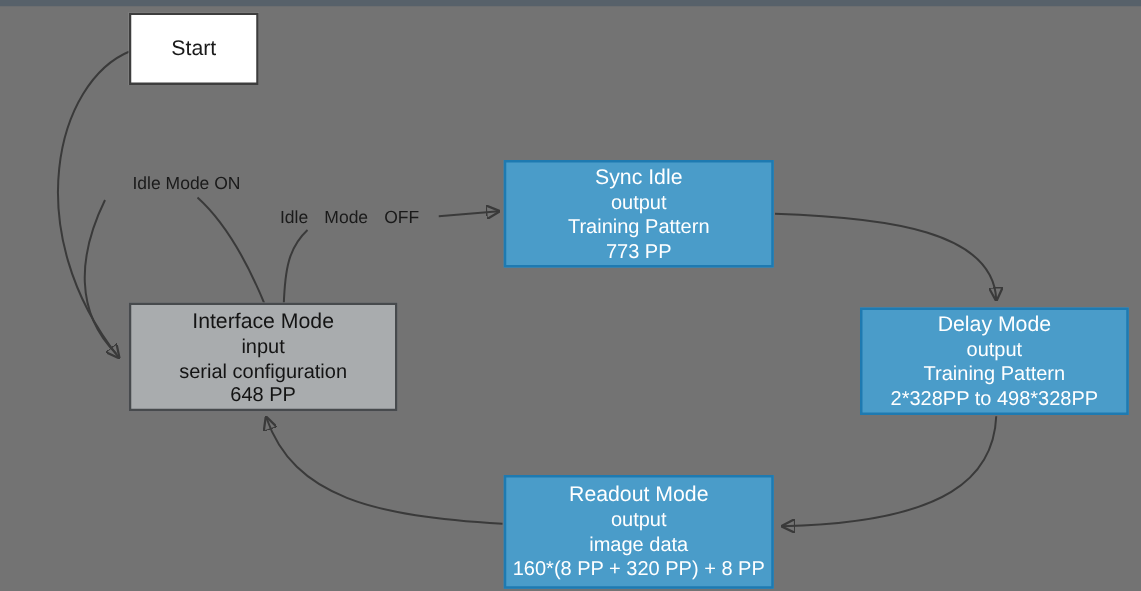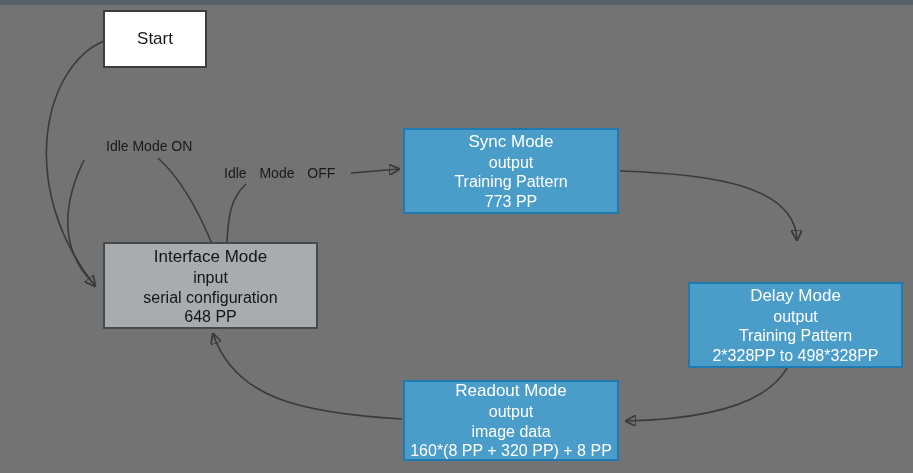"Sync Mode" div.title { text: Mode -> Idle }
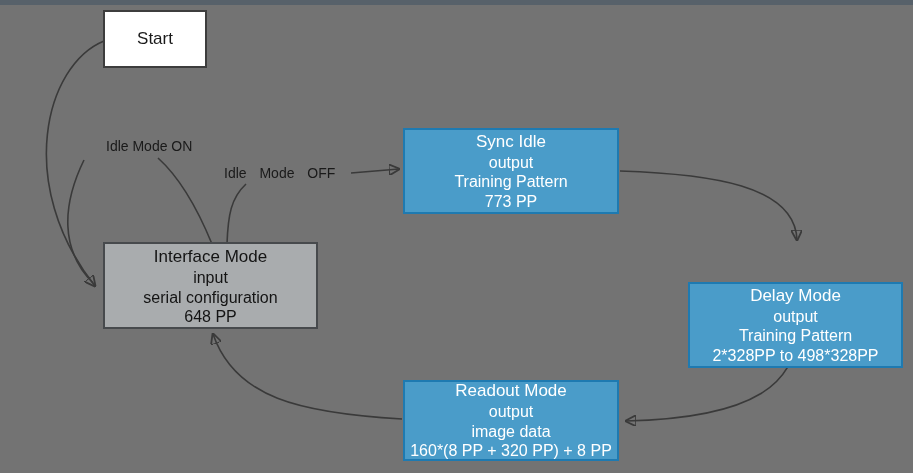"Delay Mode" .pos-delay { margin-top: 36px -> none }
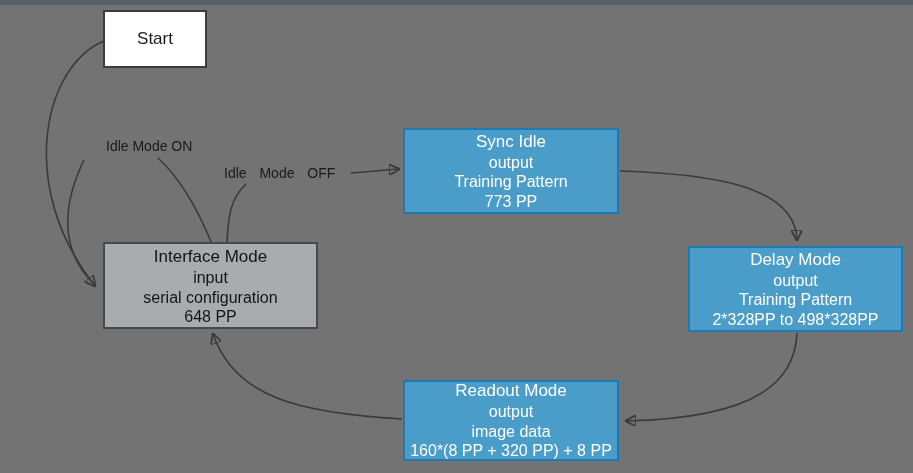"Readout Mode" .pos-readout { height: 81px -> 91px }
